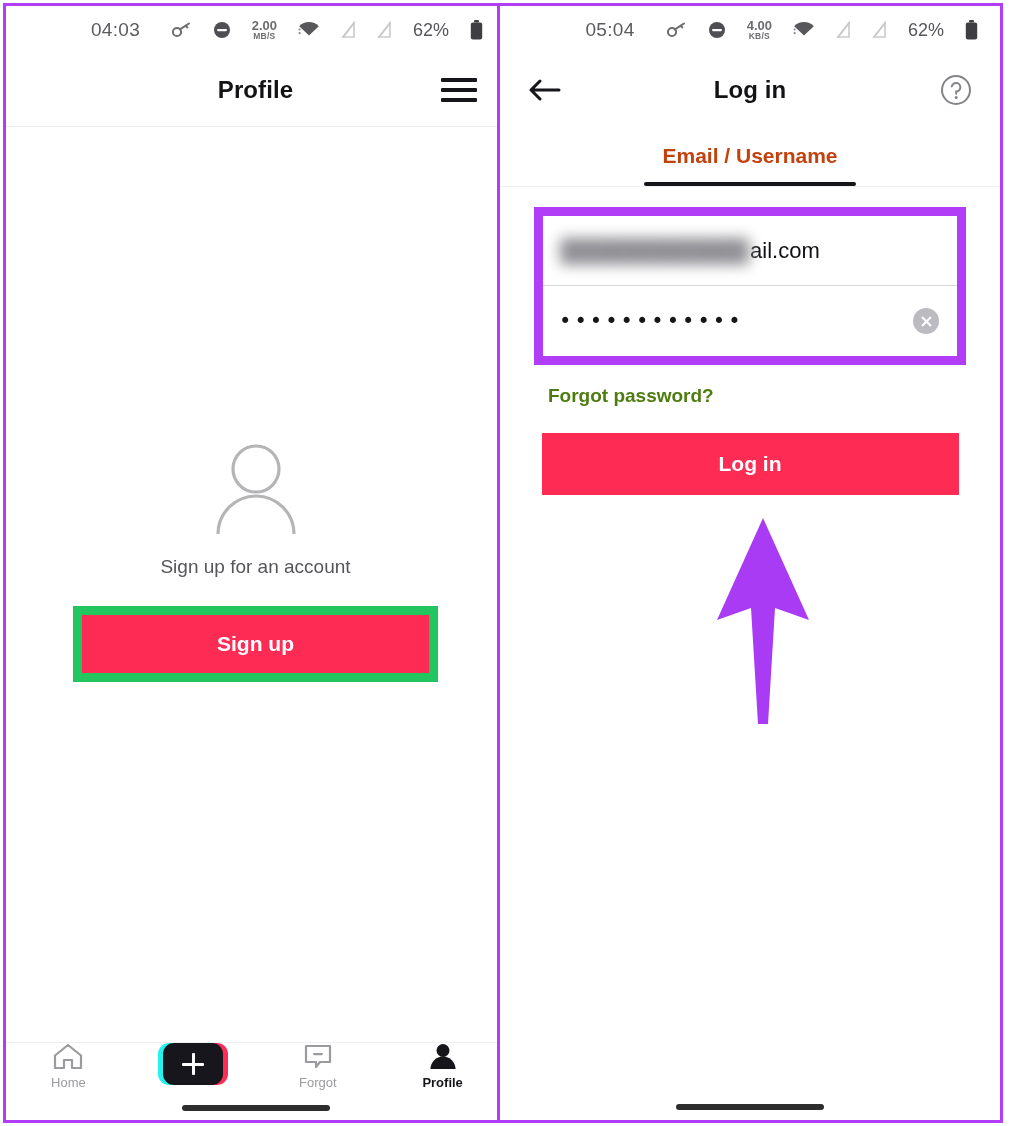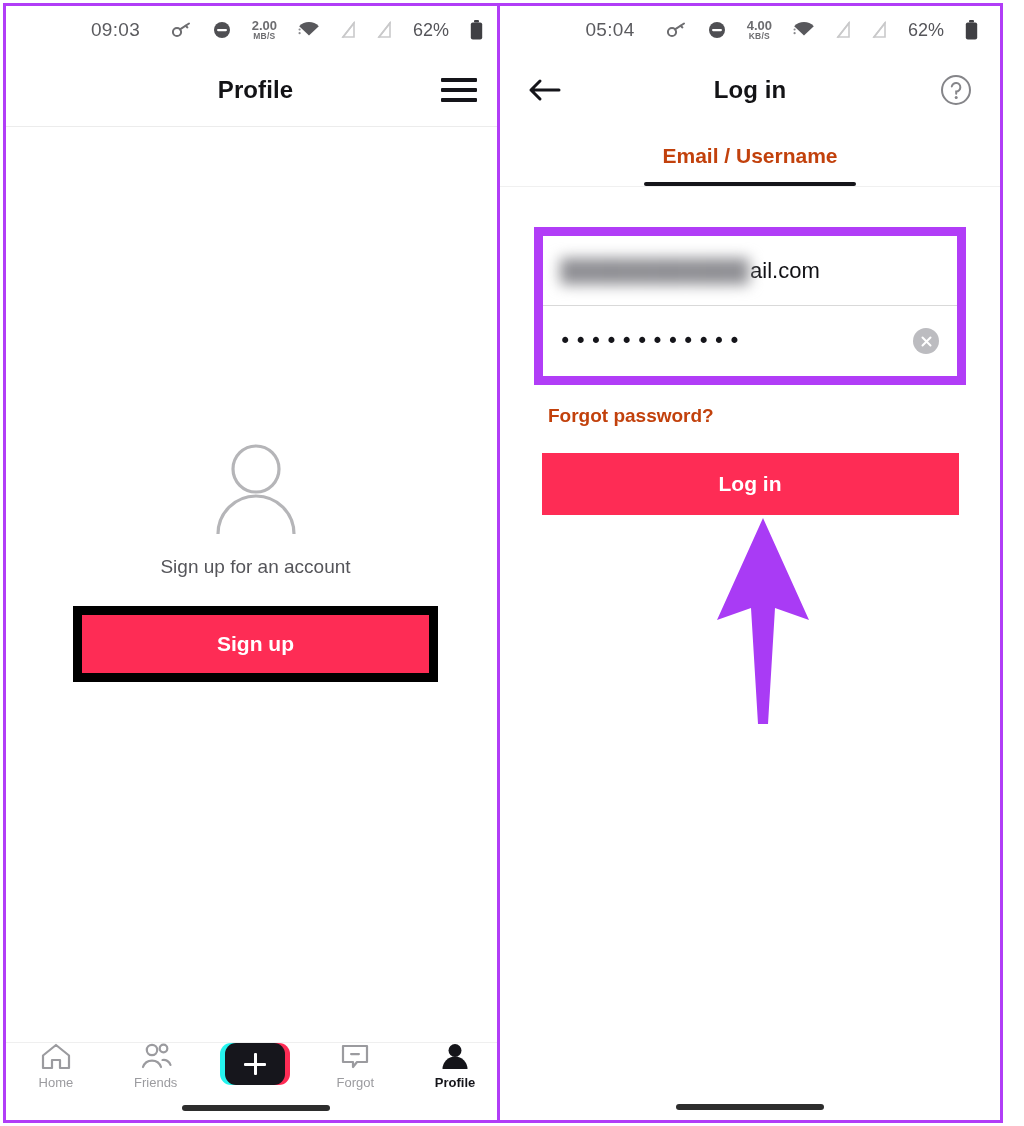"09:03" div.status-time { text: 09:03 -> 04:03 }
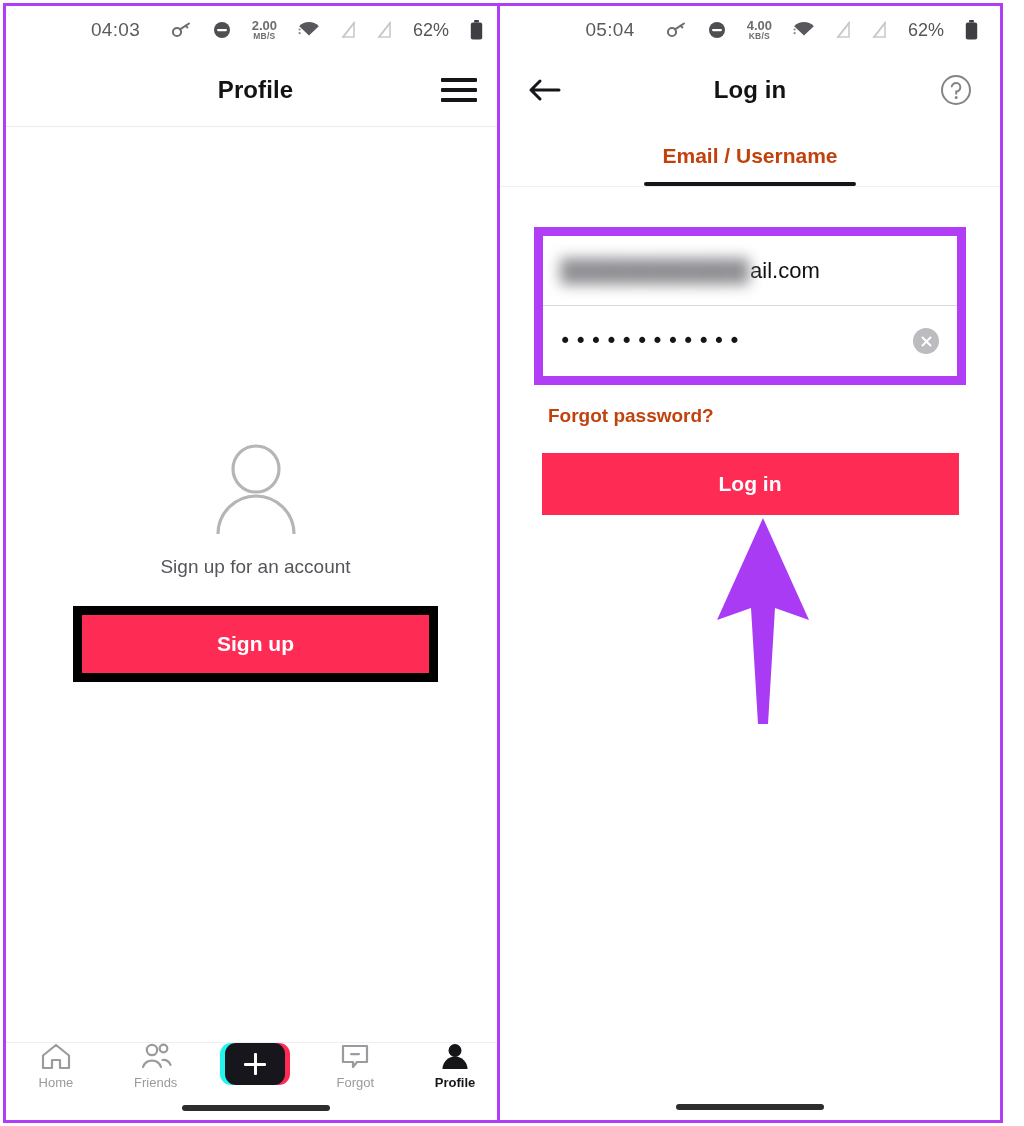"ail.com" .form-highlight { margin: 40px 34px 0 34px -> 20px 34px 0 34px }
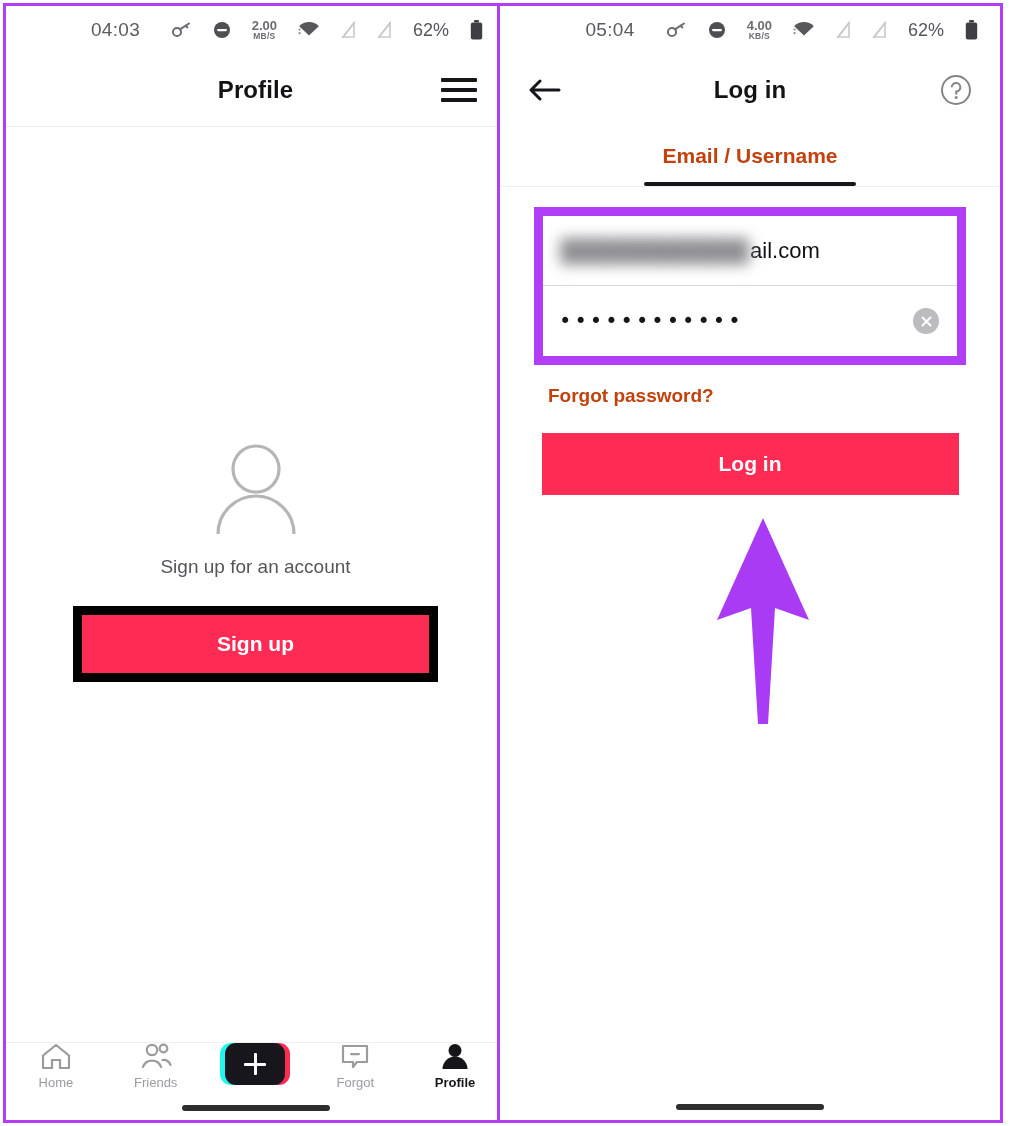"Forgot password?" .forgot { color: #c2410c -> #4d7c0f }
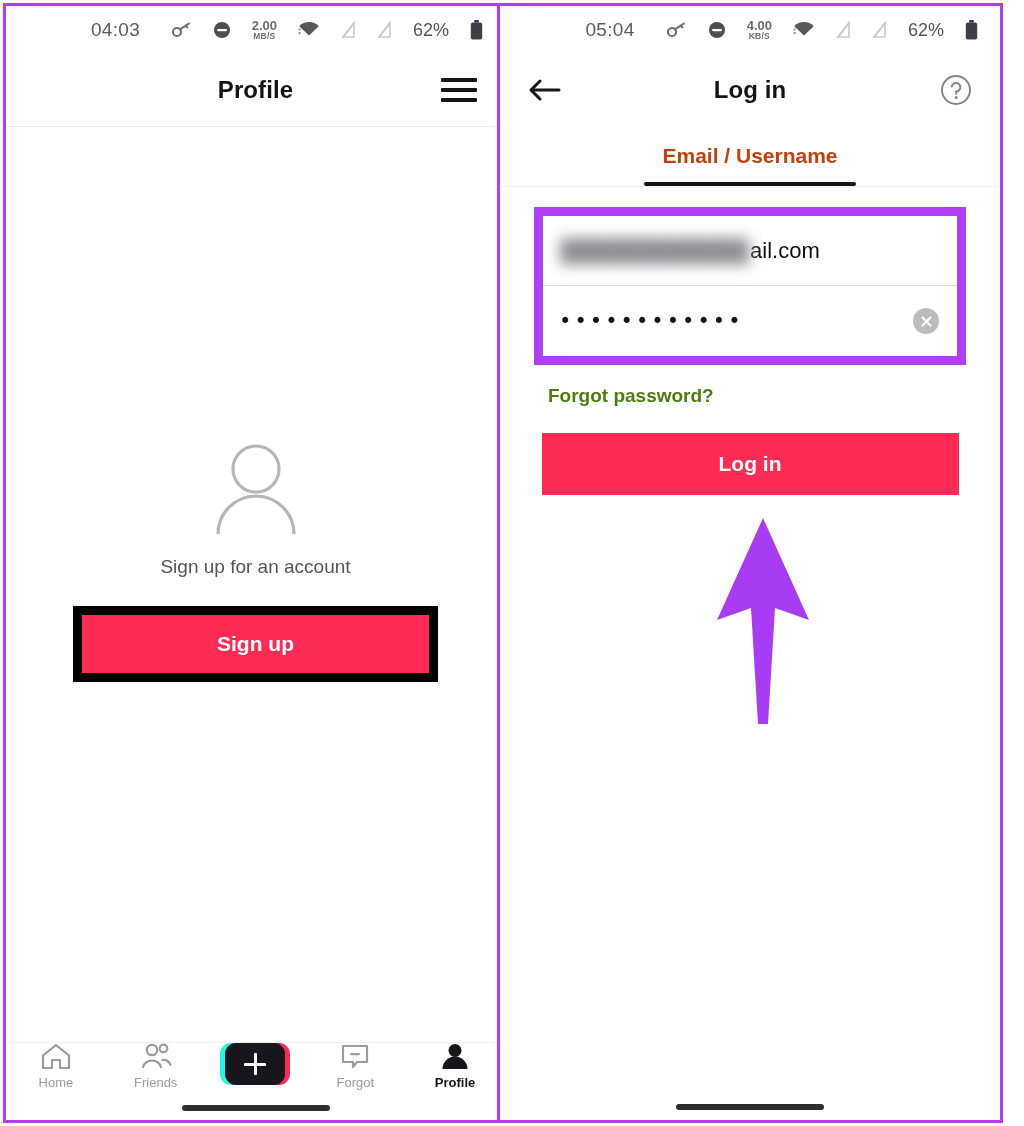"Sign up" .highlight-box { border: 9px solid #000000 -> 9px solid #22c55e }
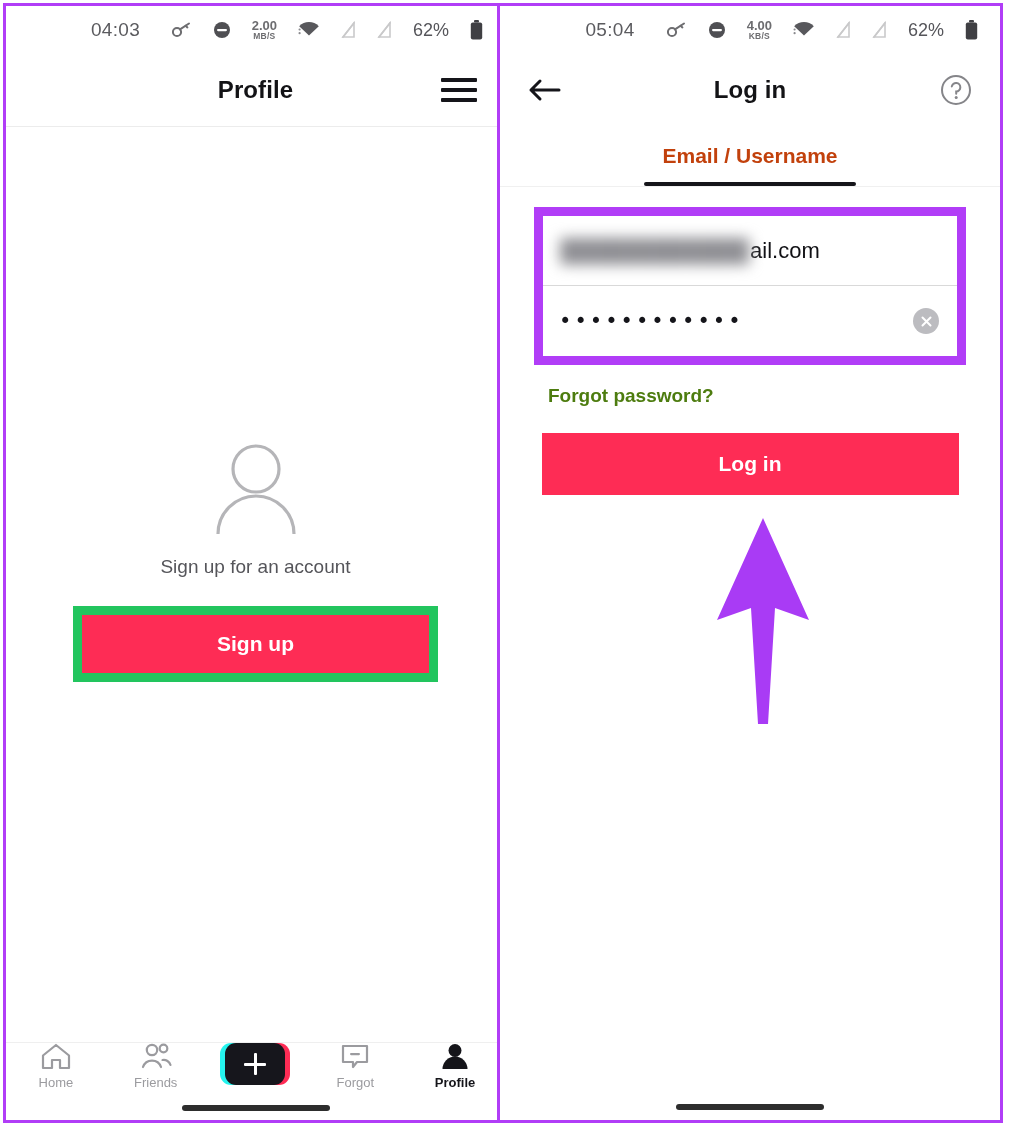"Friends" div.tab { html: <div> <svg> <circle></circle> <circle></circle> <path></path> <path></path> </svg> <span>Friends</span> </div> -> none }
